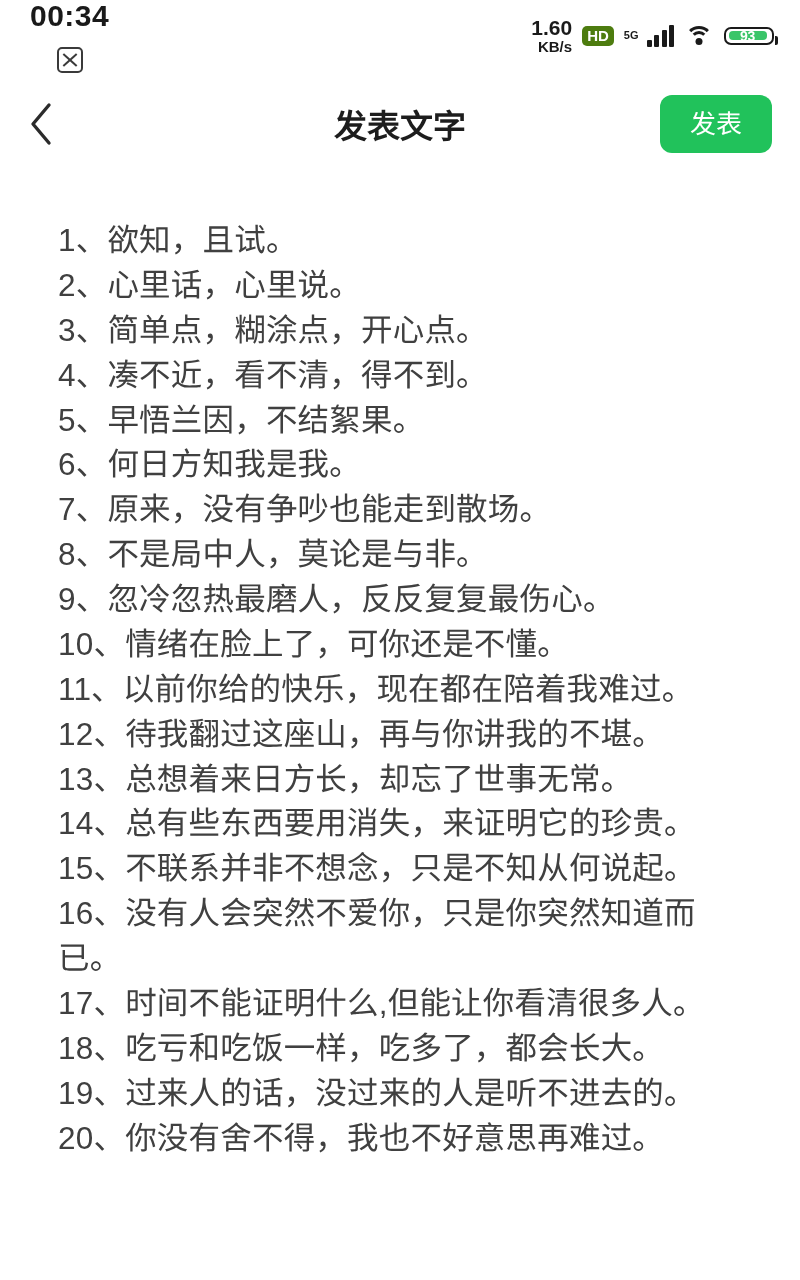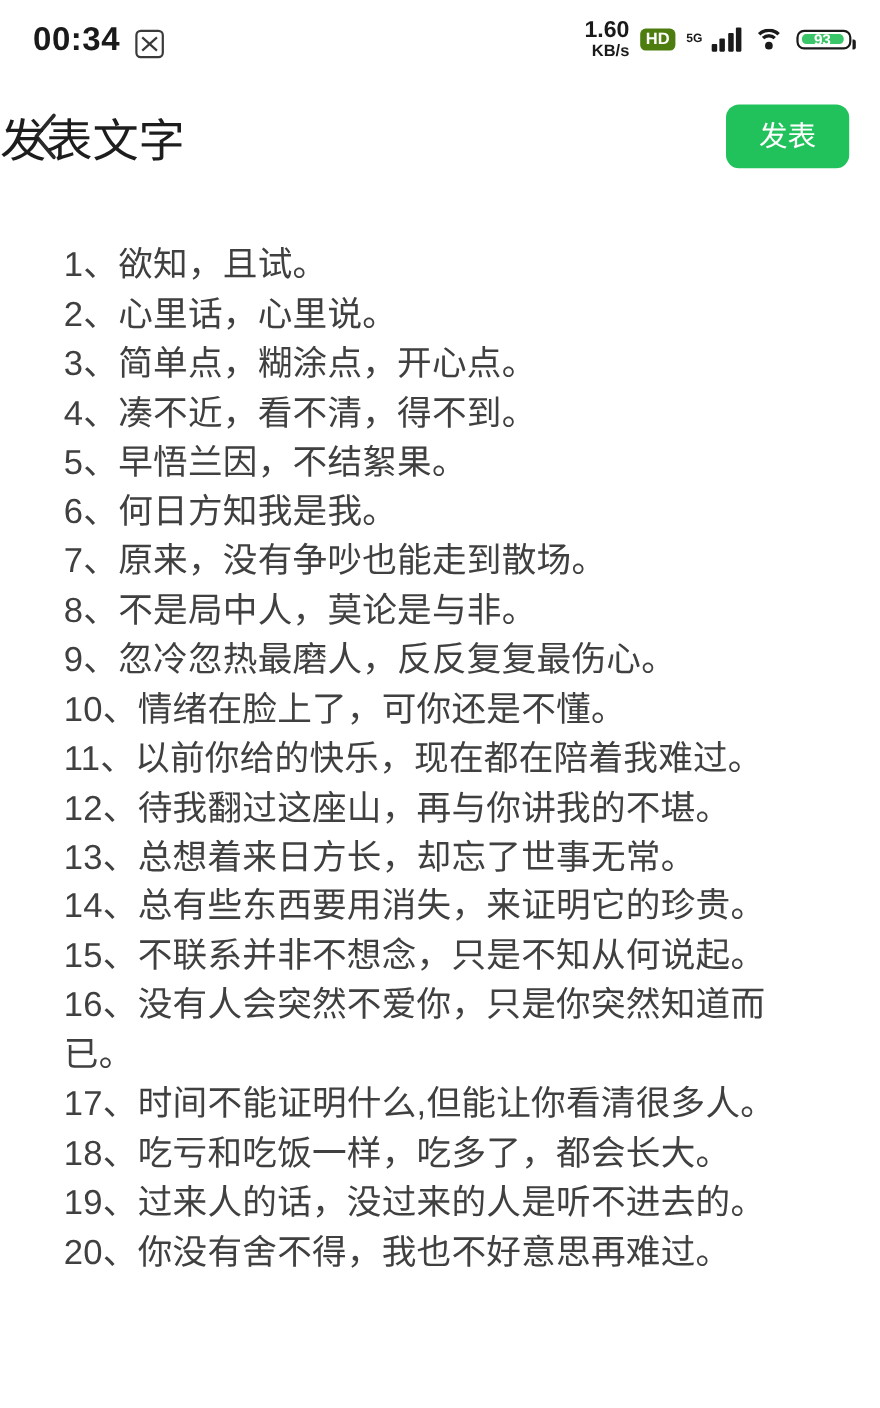"00:34" .sb-left { align-items: flex-end -> center; flex-direction: none -> column }
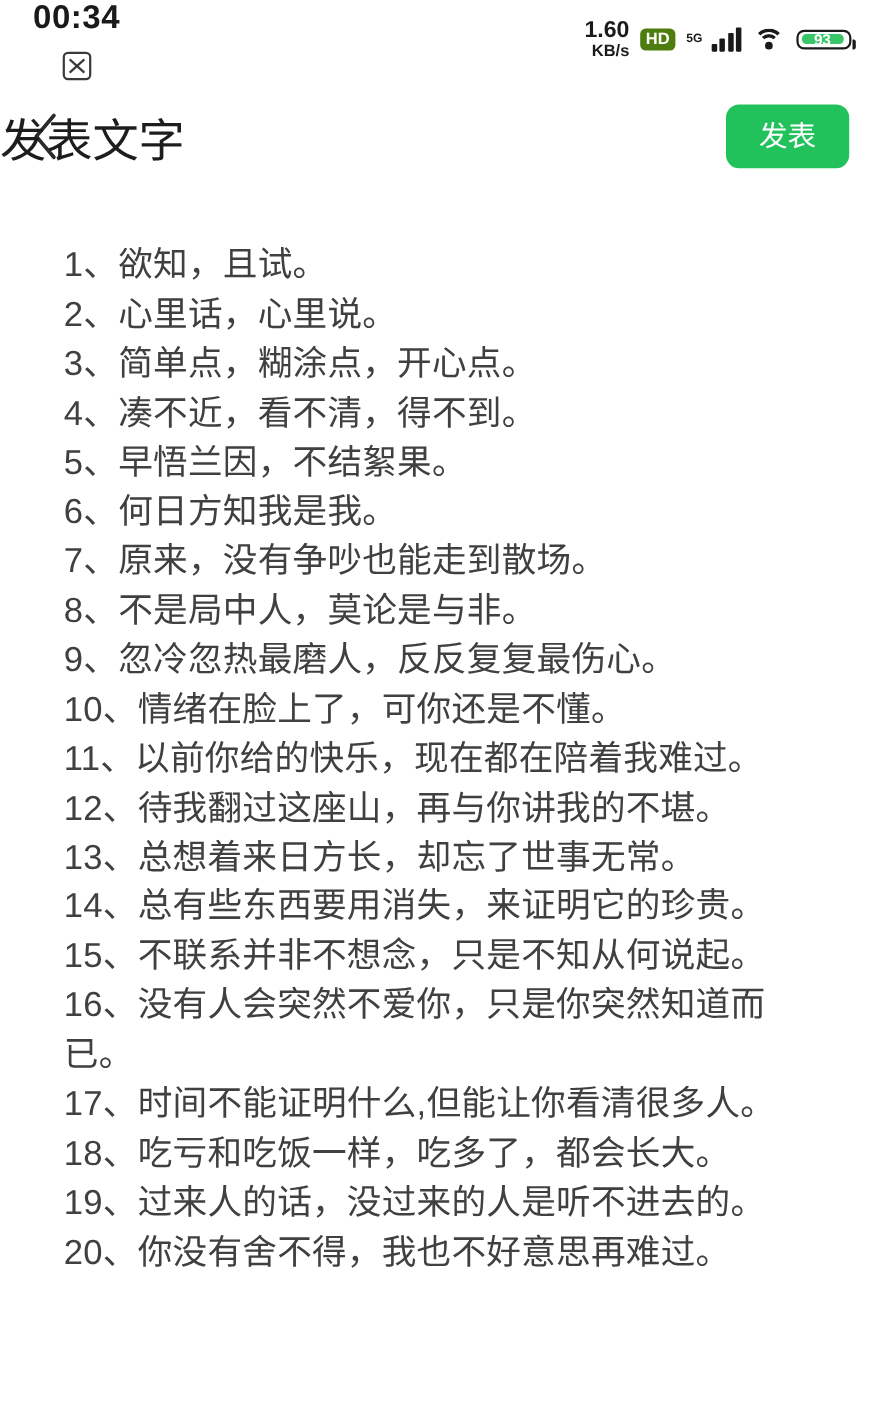"发表文字" .nav-title { font-size: 42px -> 33px; font-weight: 400 -> 700; text-align: left -> center }
